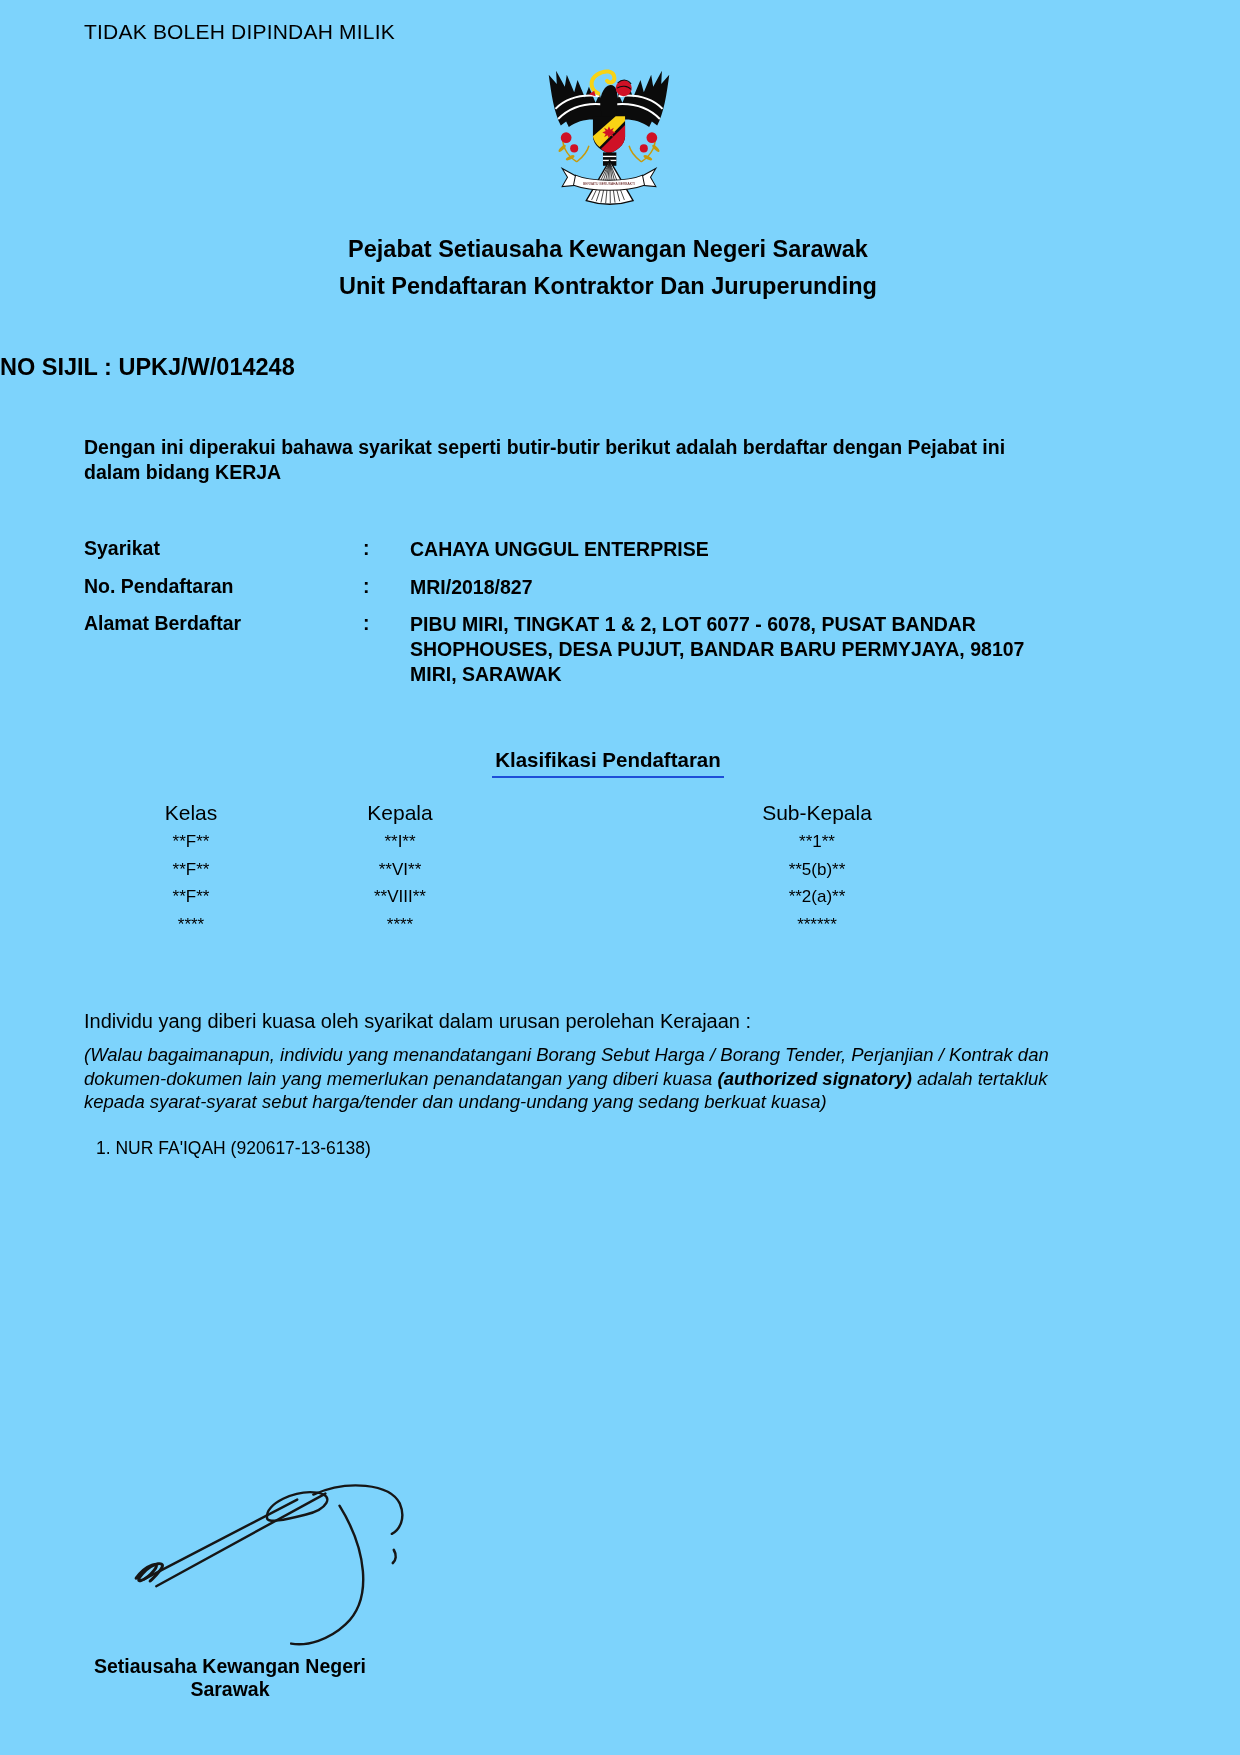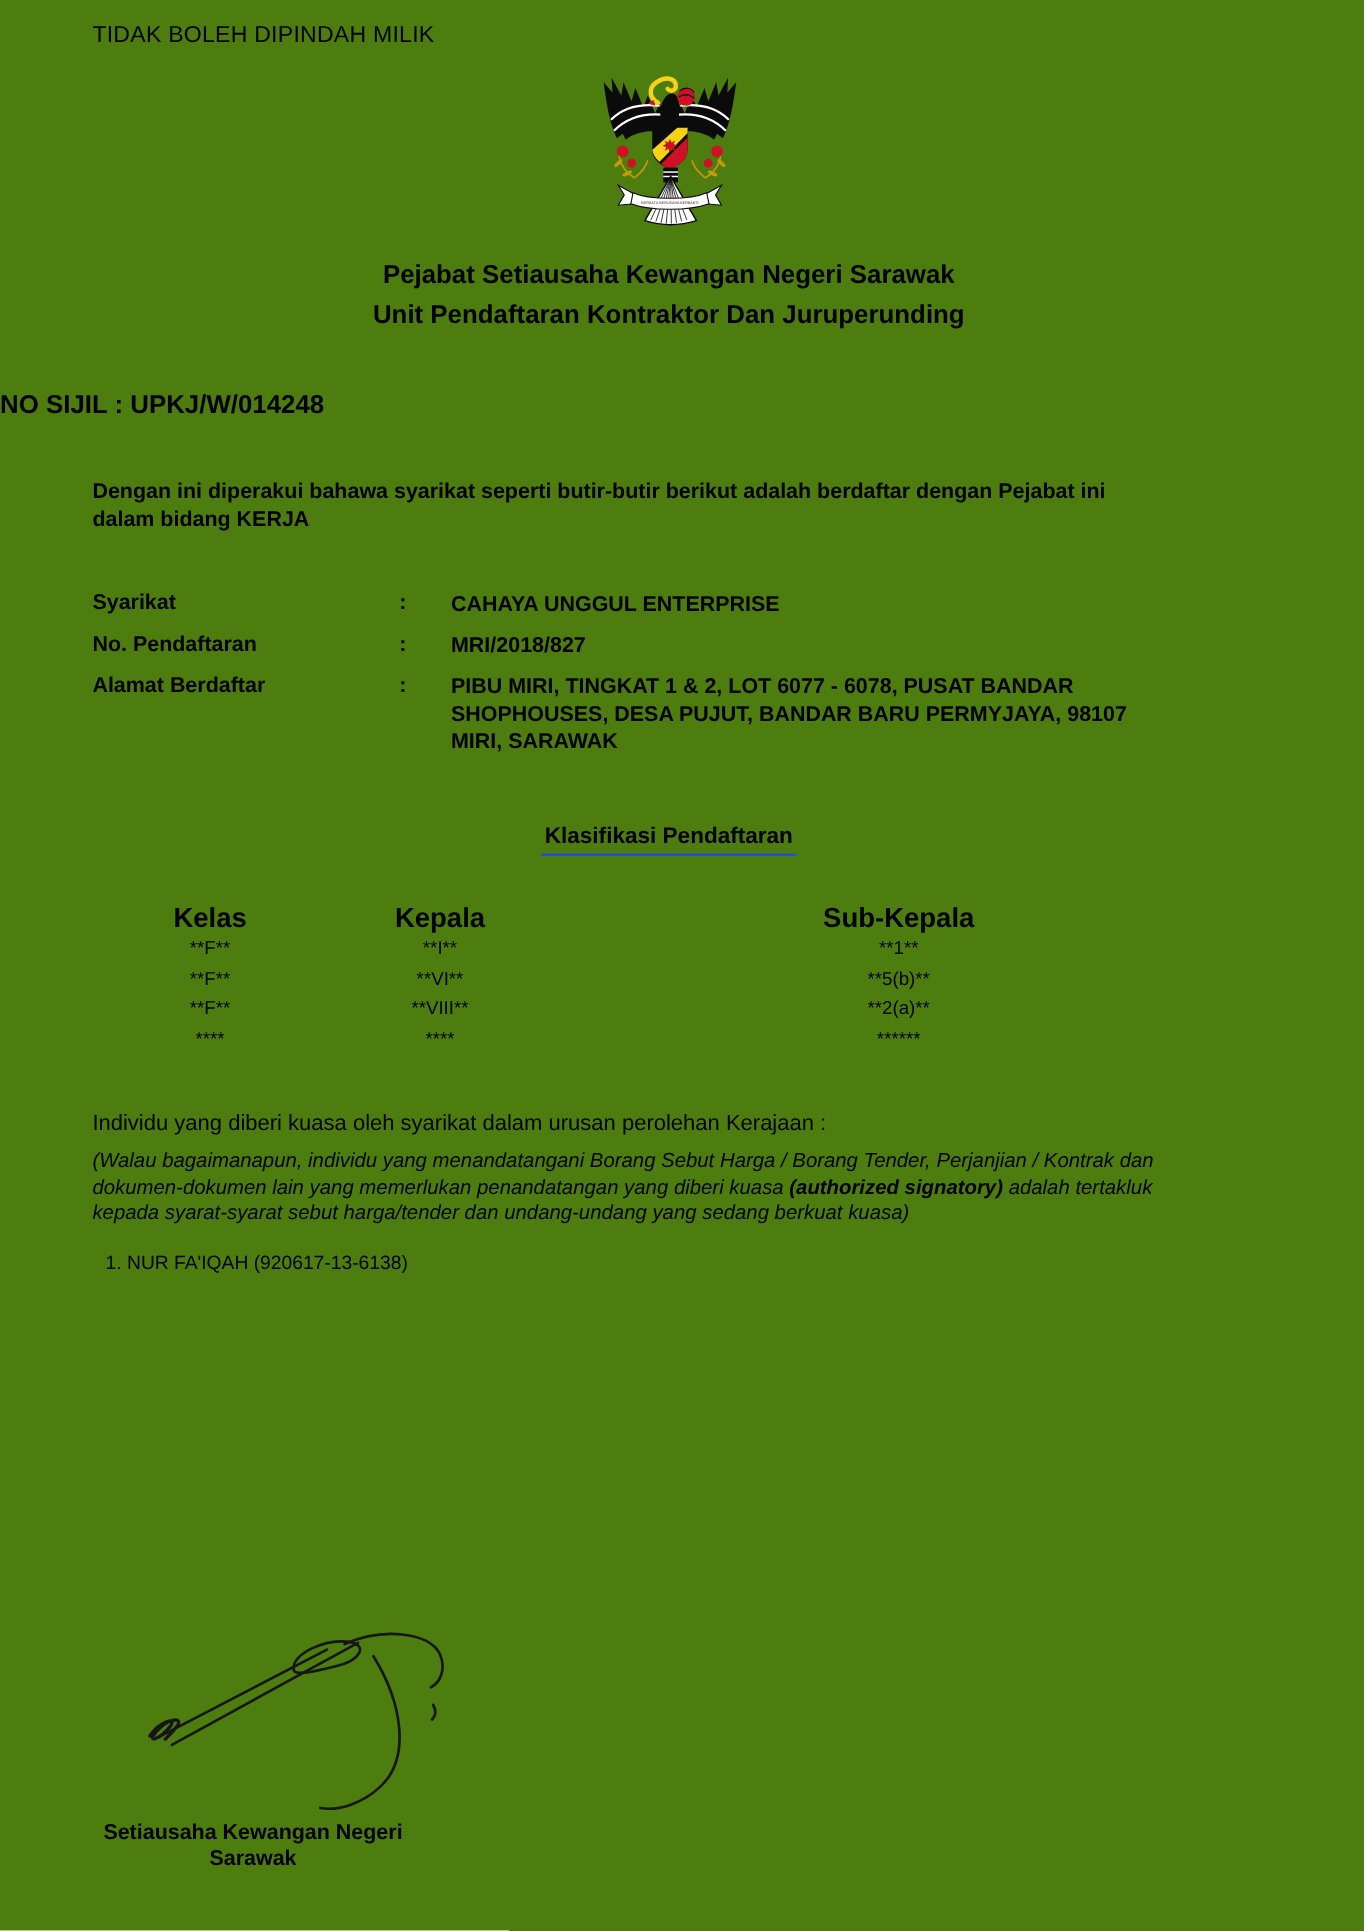"TIDAK BOLEH DIPINDAH MILIK" .page { background: #4d7c0f -> #7dd3fc }
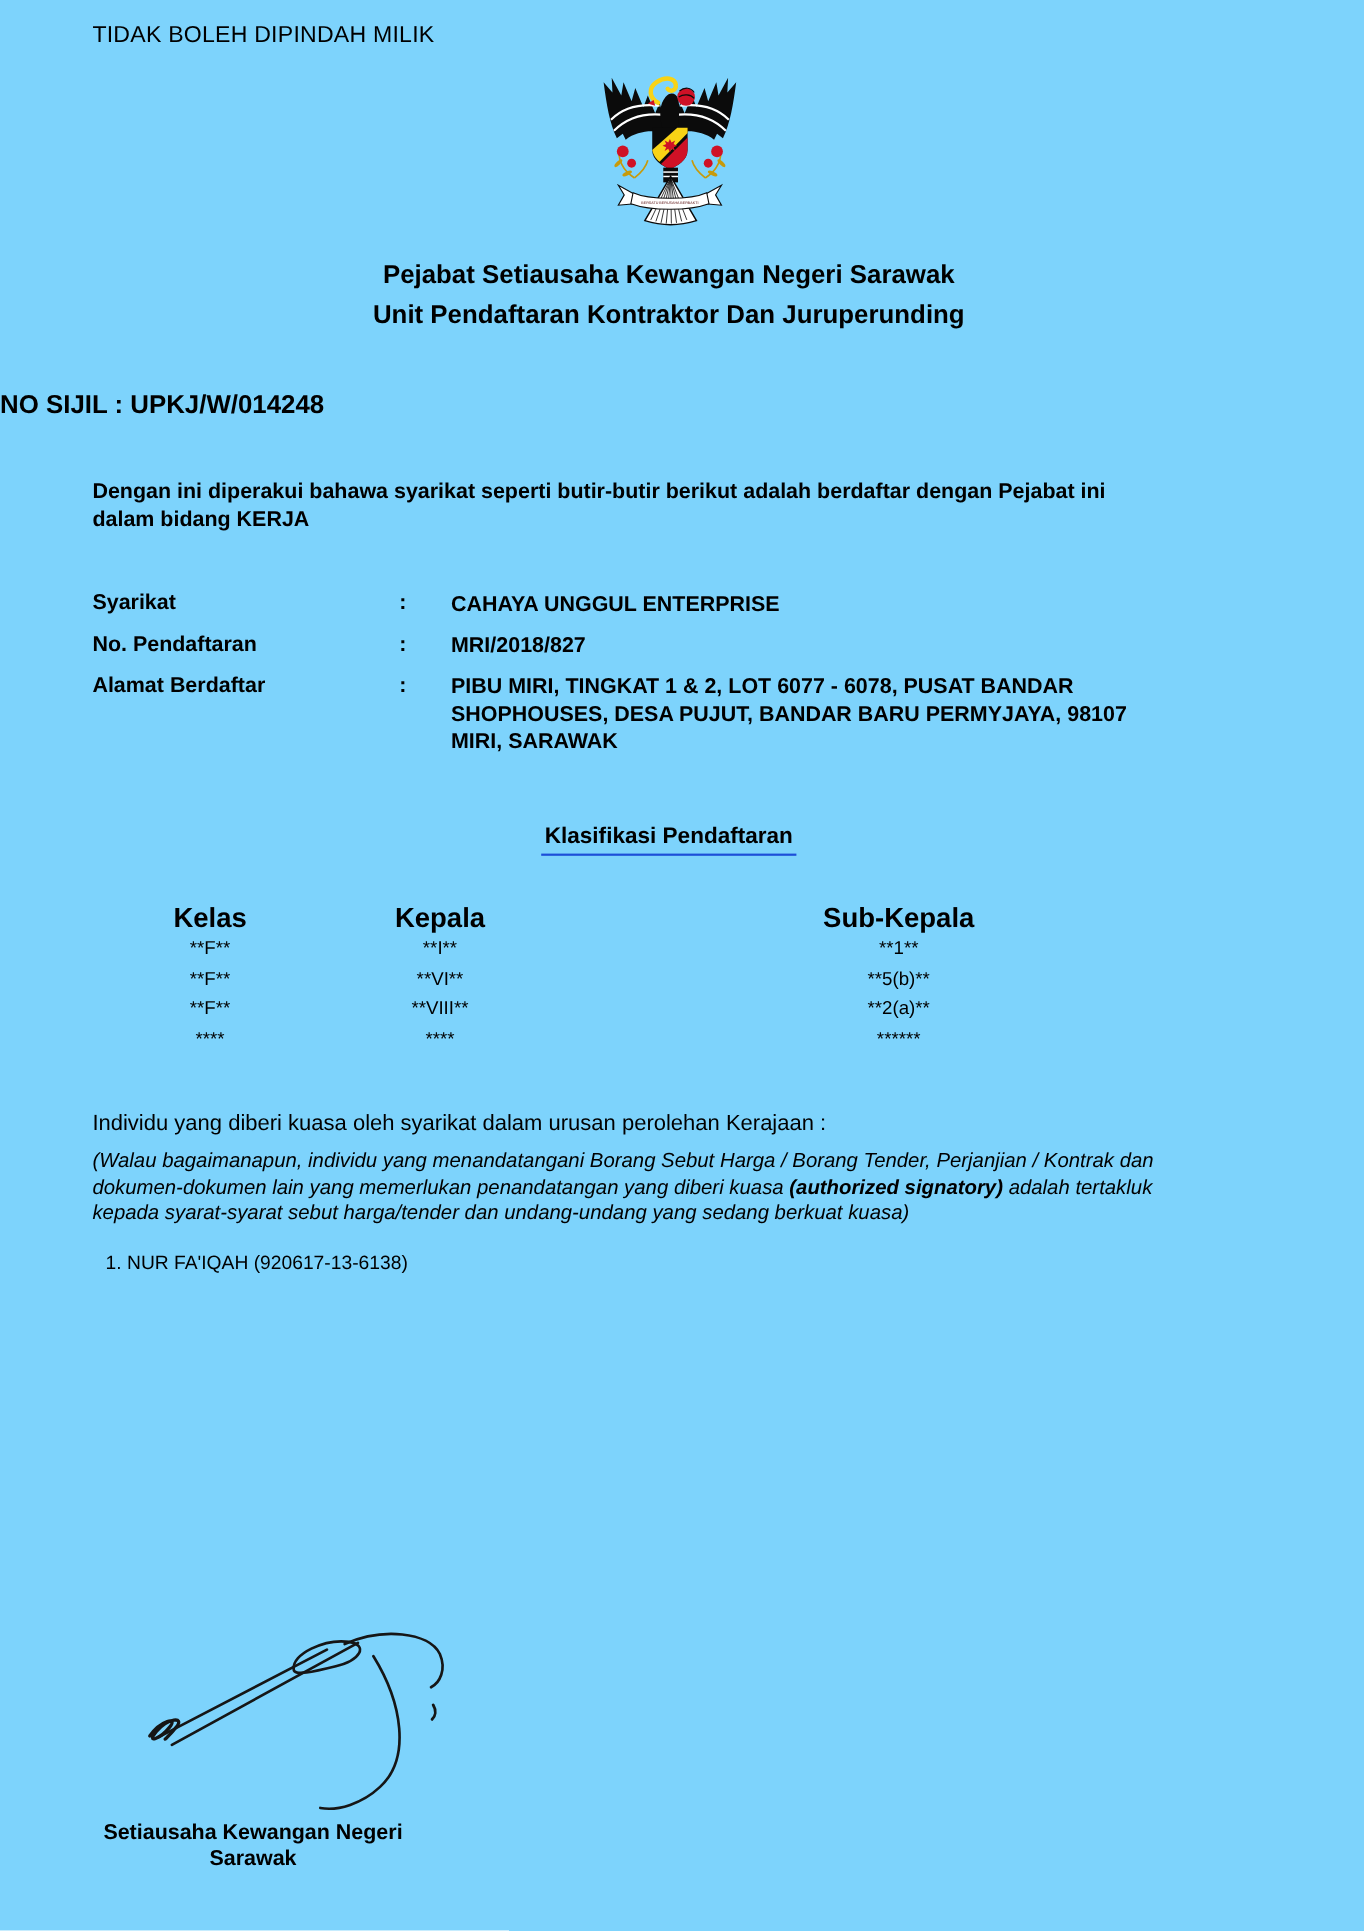"Kelas" .cls-head { font-size: 25px -> 21px; font-weight: bold -> normal; margin-top: 20px -> none }
